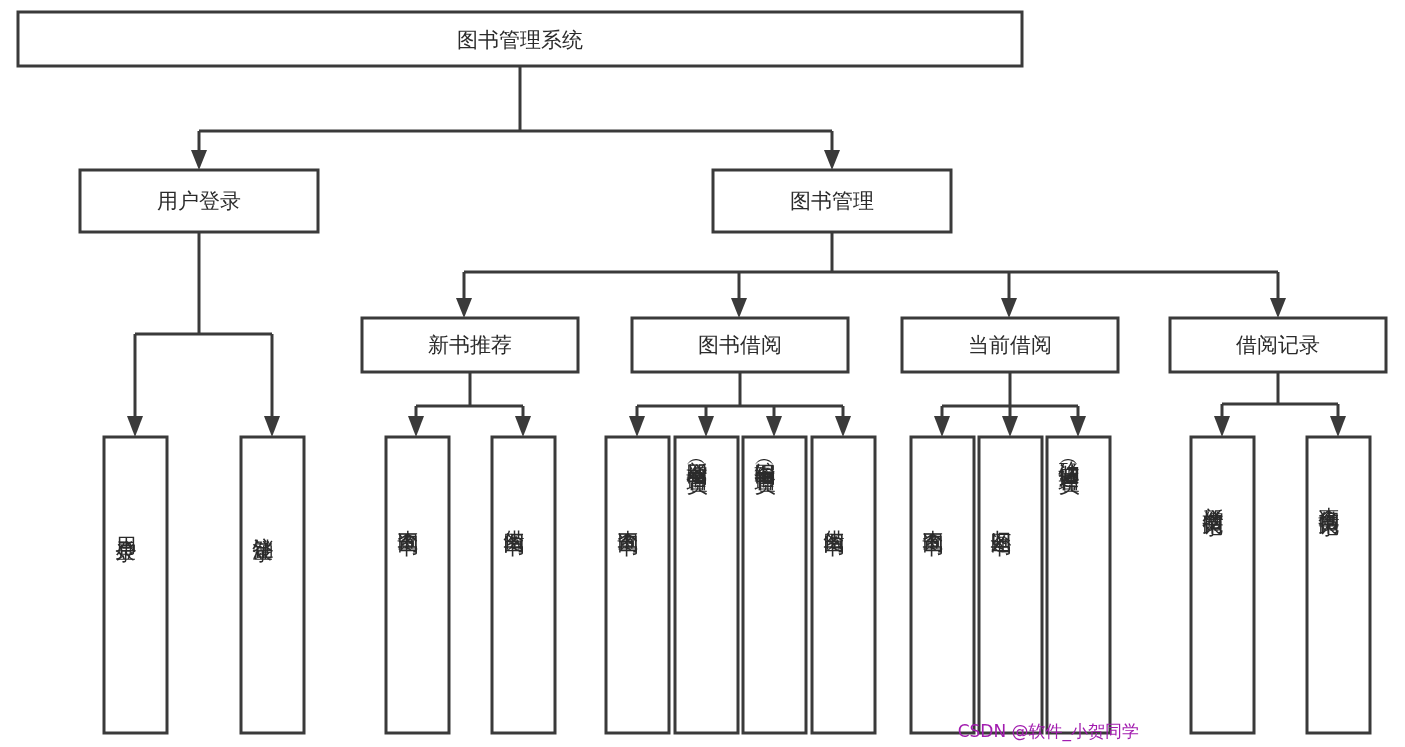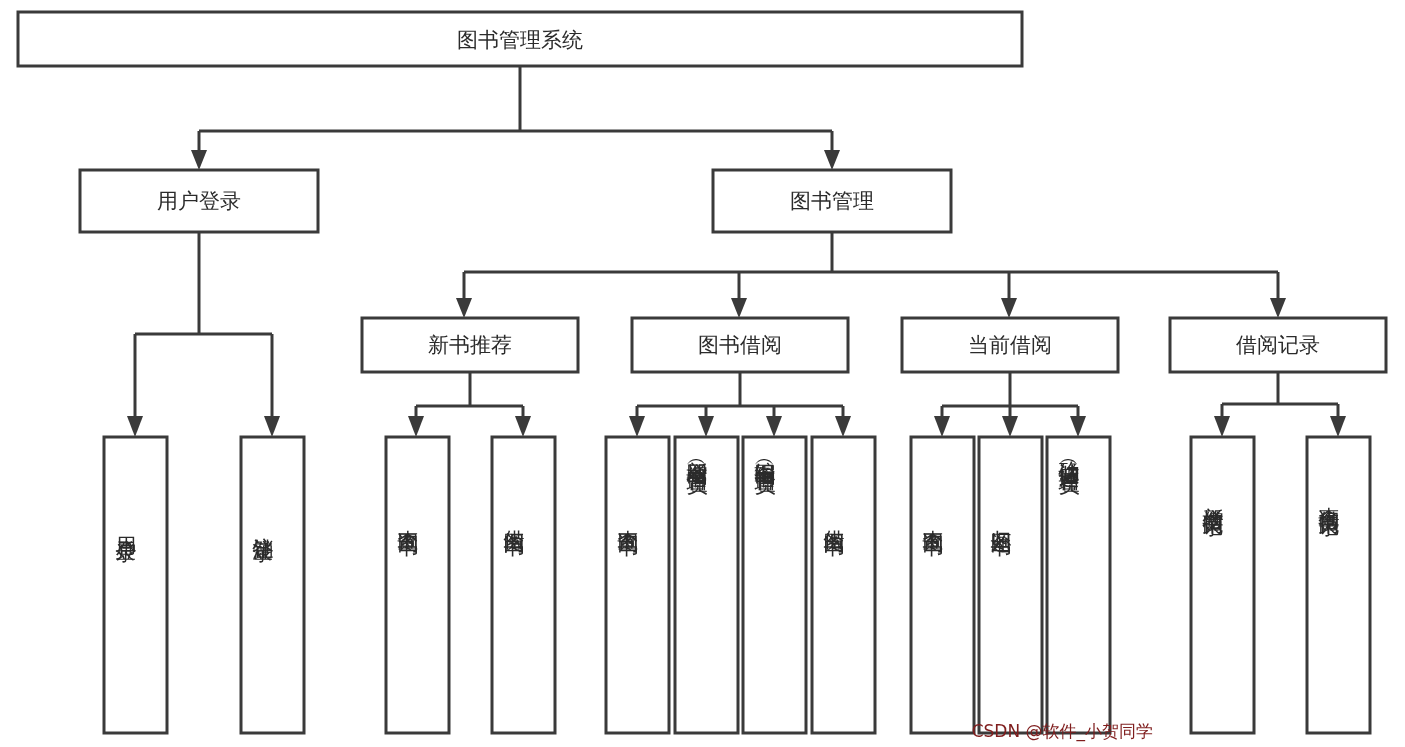"图书管理系统" #diagram-root { padding-left: 6px -> none }
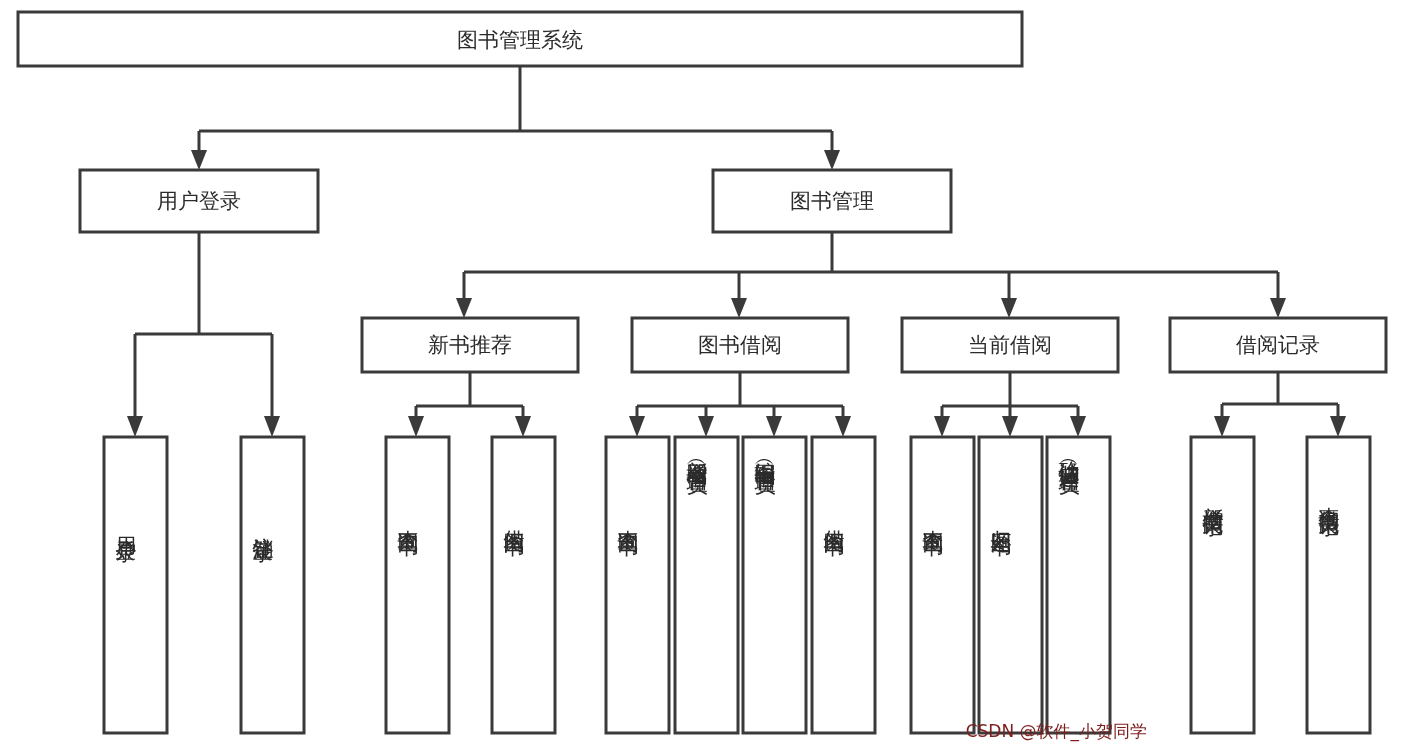"CSDN @软件_小贺同学" .watermark { color: #7f1d1d -> #a21caf; right: 0 -> 8px }
